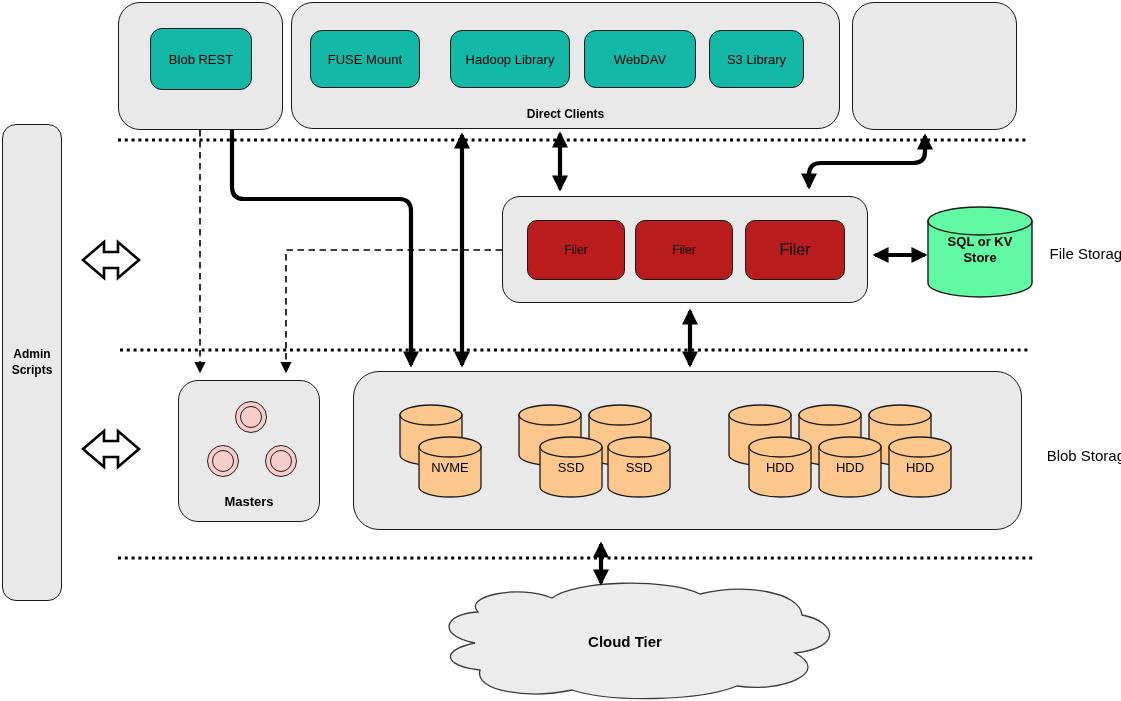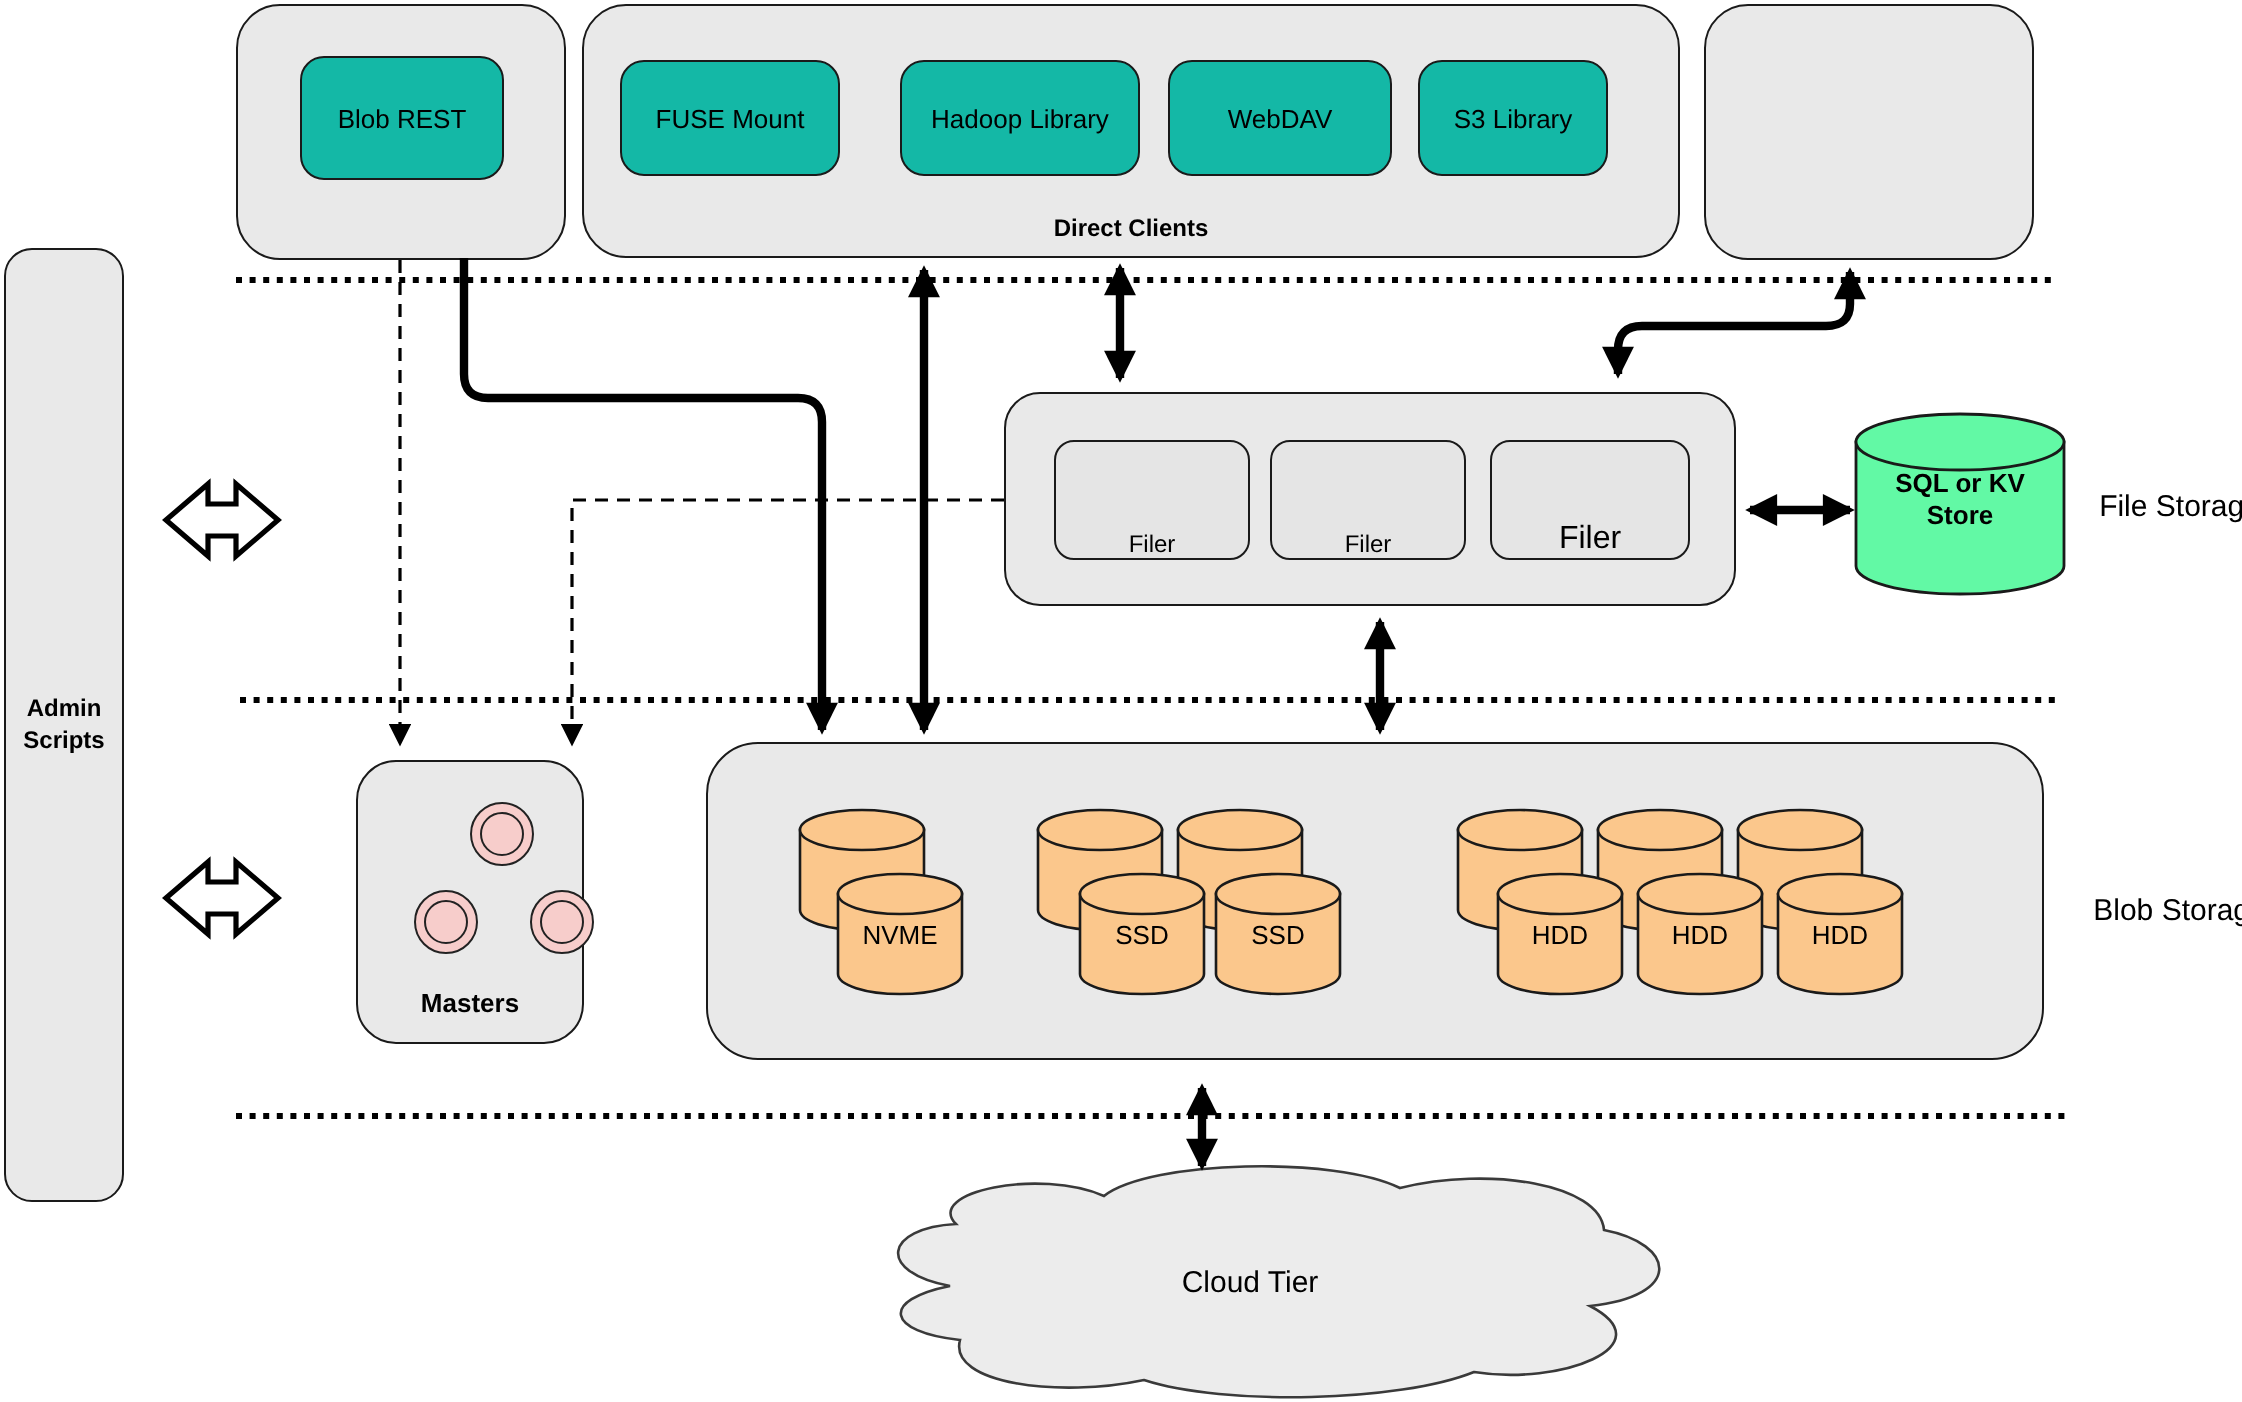"Filer" .gnode { align-items: flex-end -> center; background: #e5e5e5 -> #b91c1c }
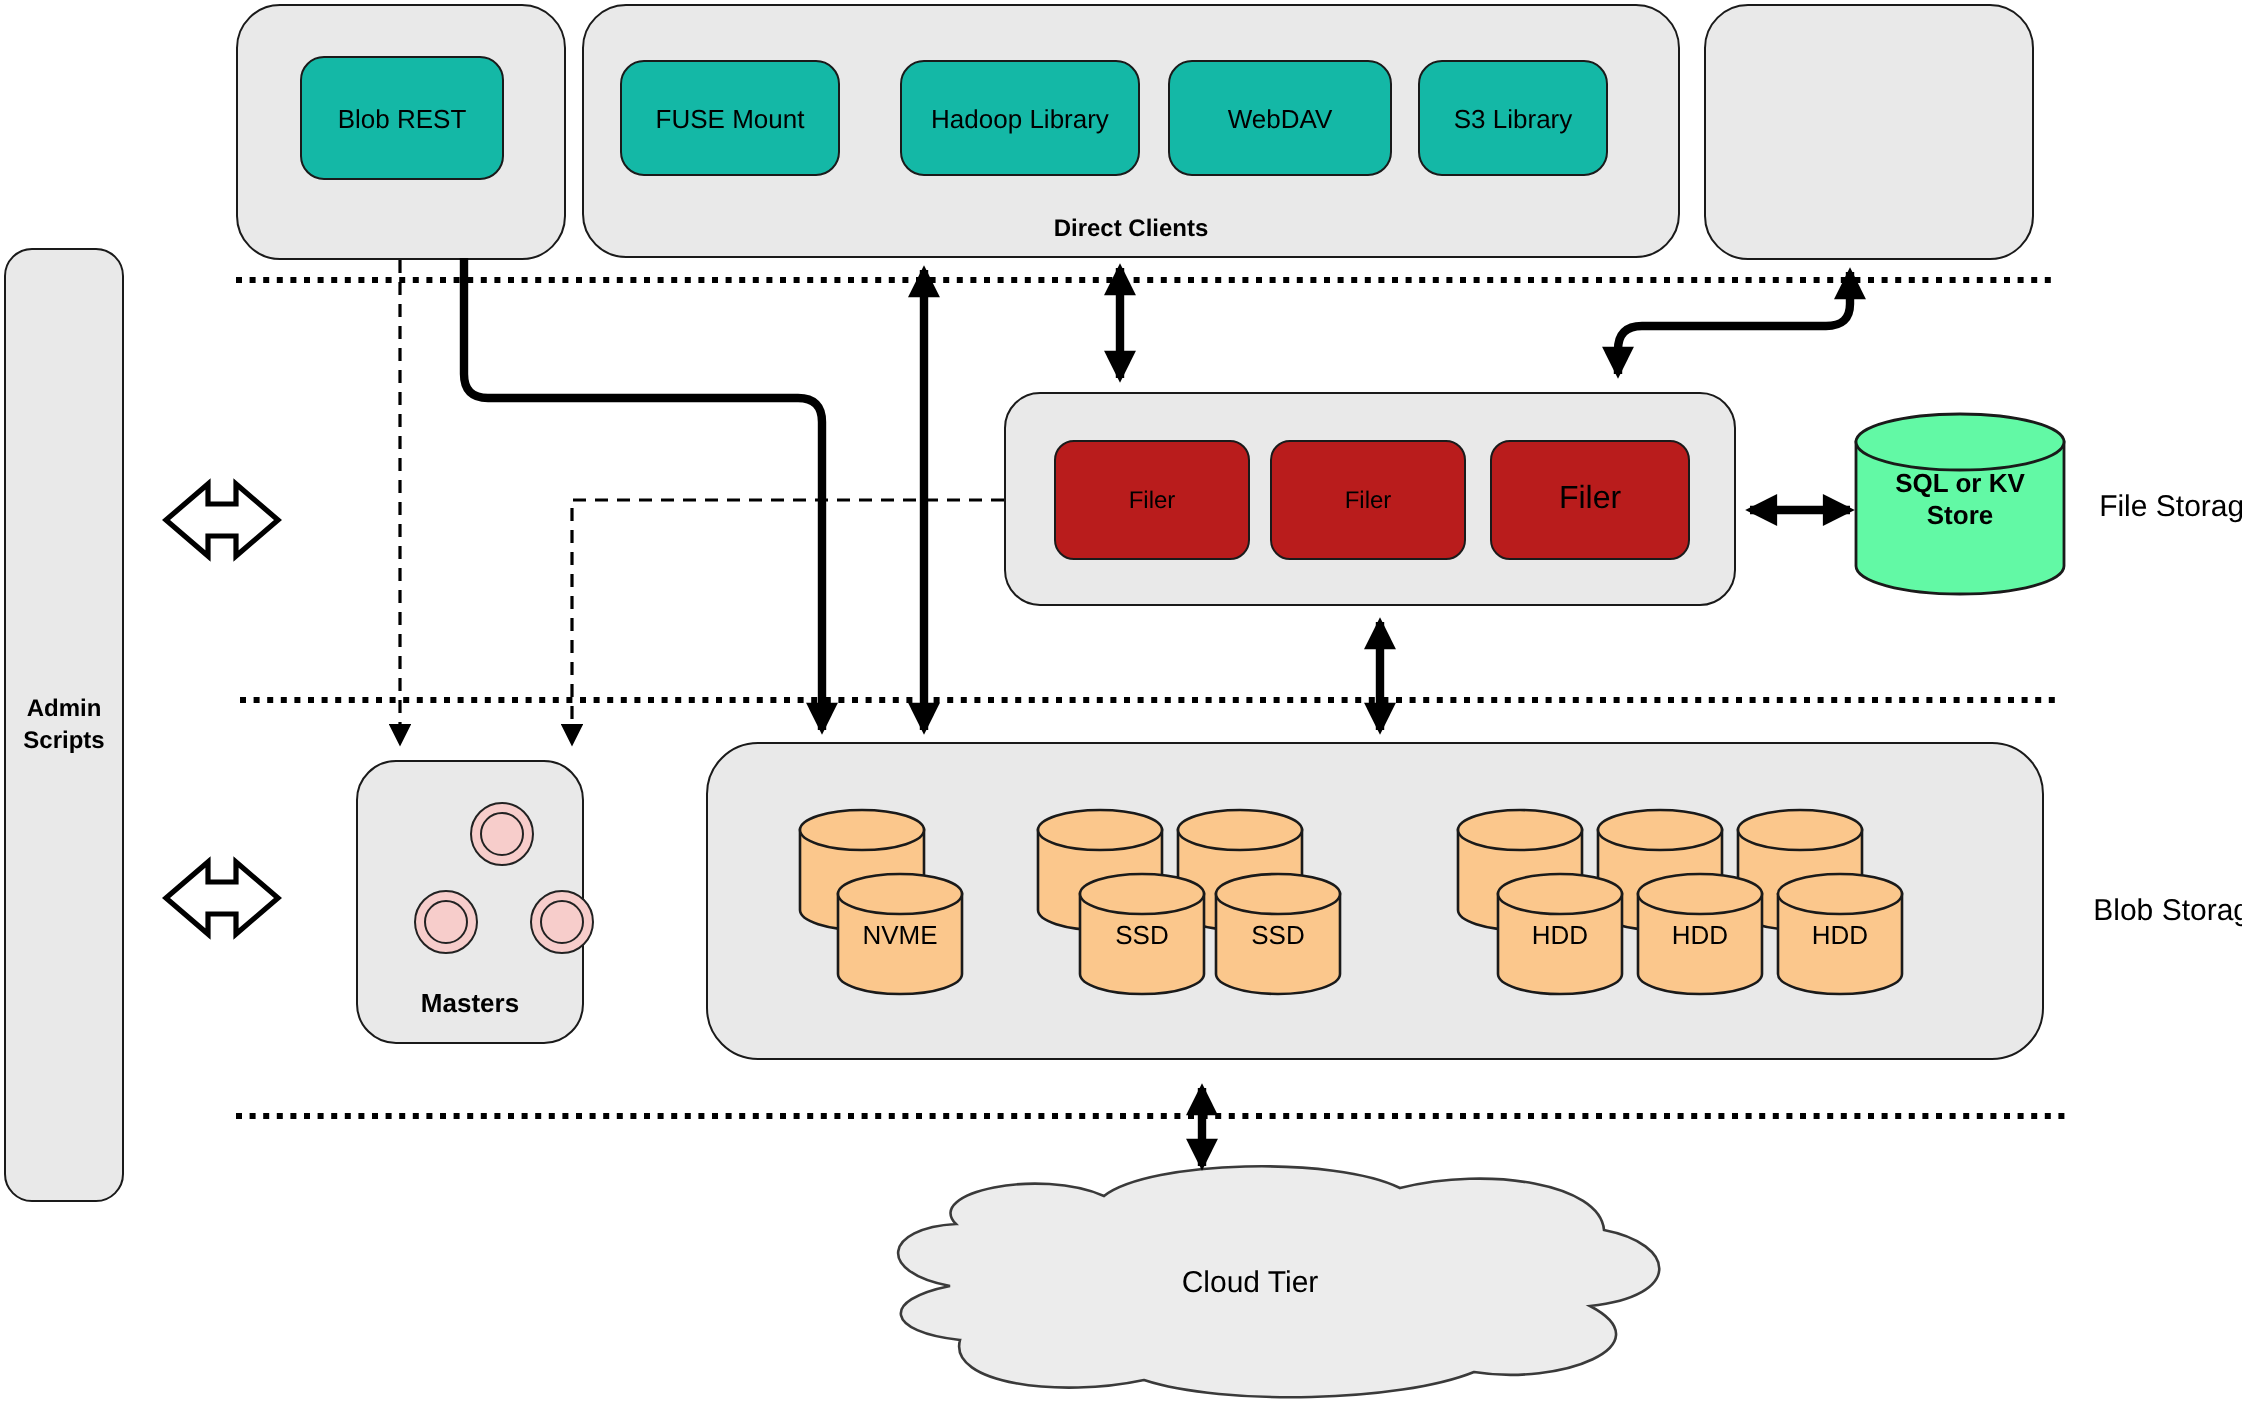"Masters" div.abs { width: 114px -> 142px }
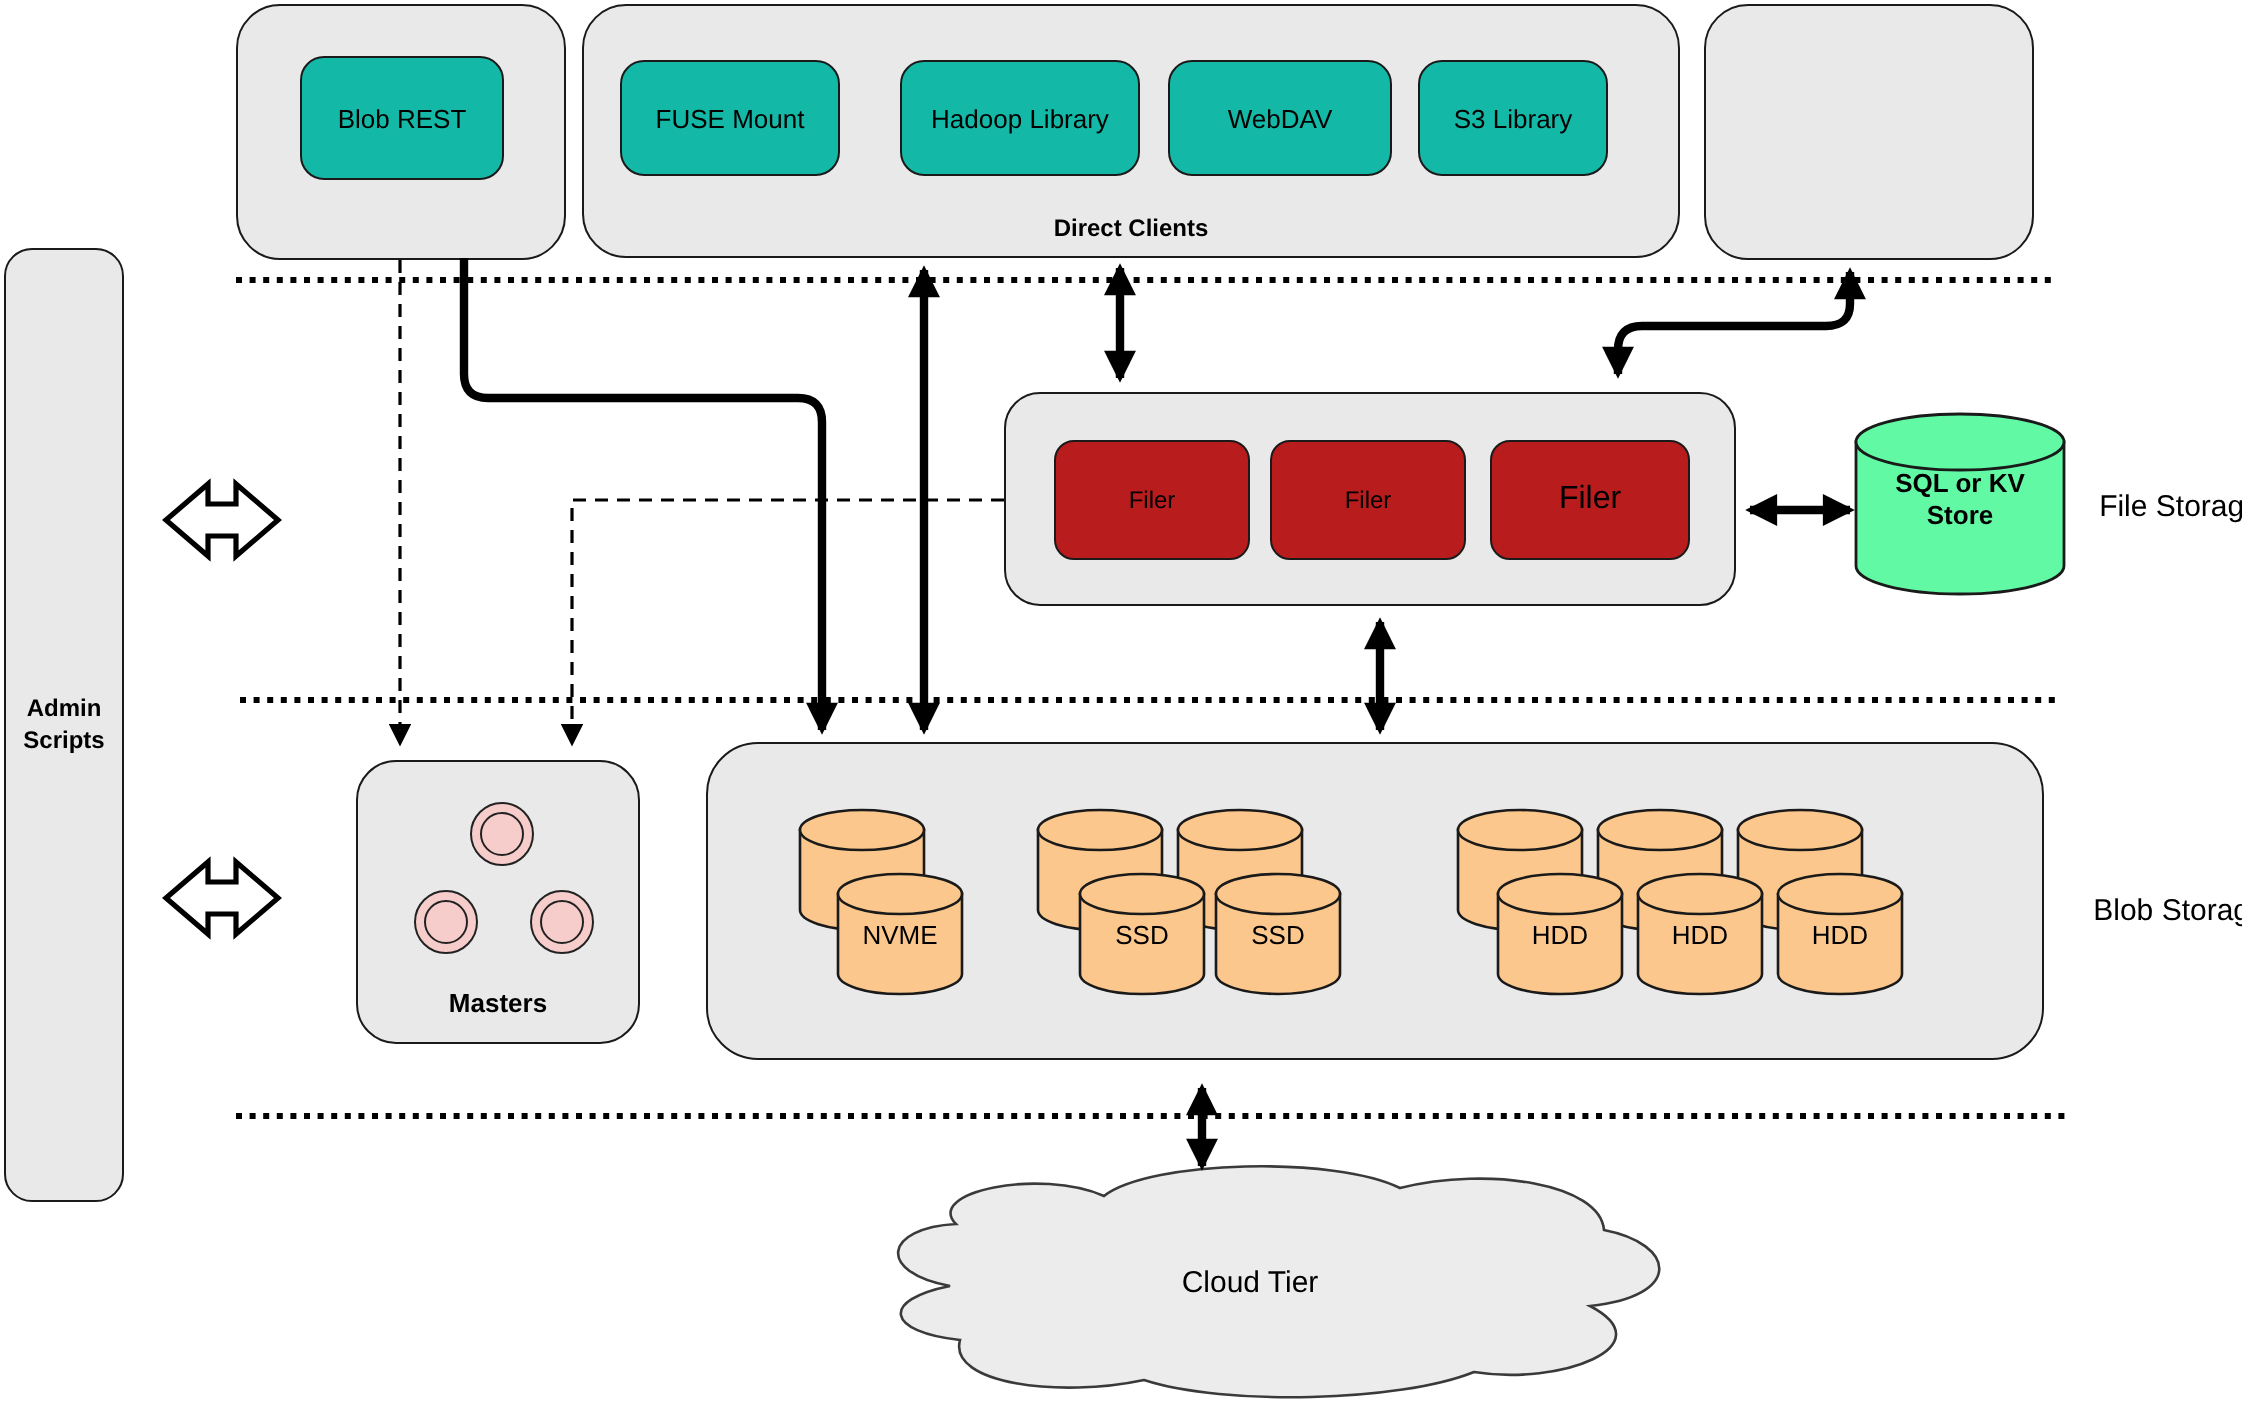"Cloud Tier" div.abs { font-weight: normal -> bold }
